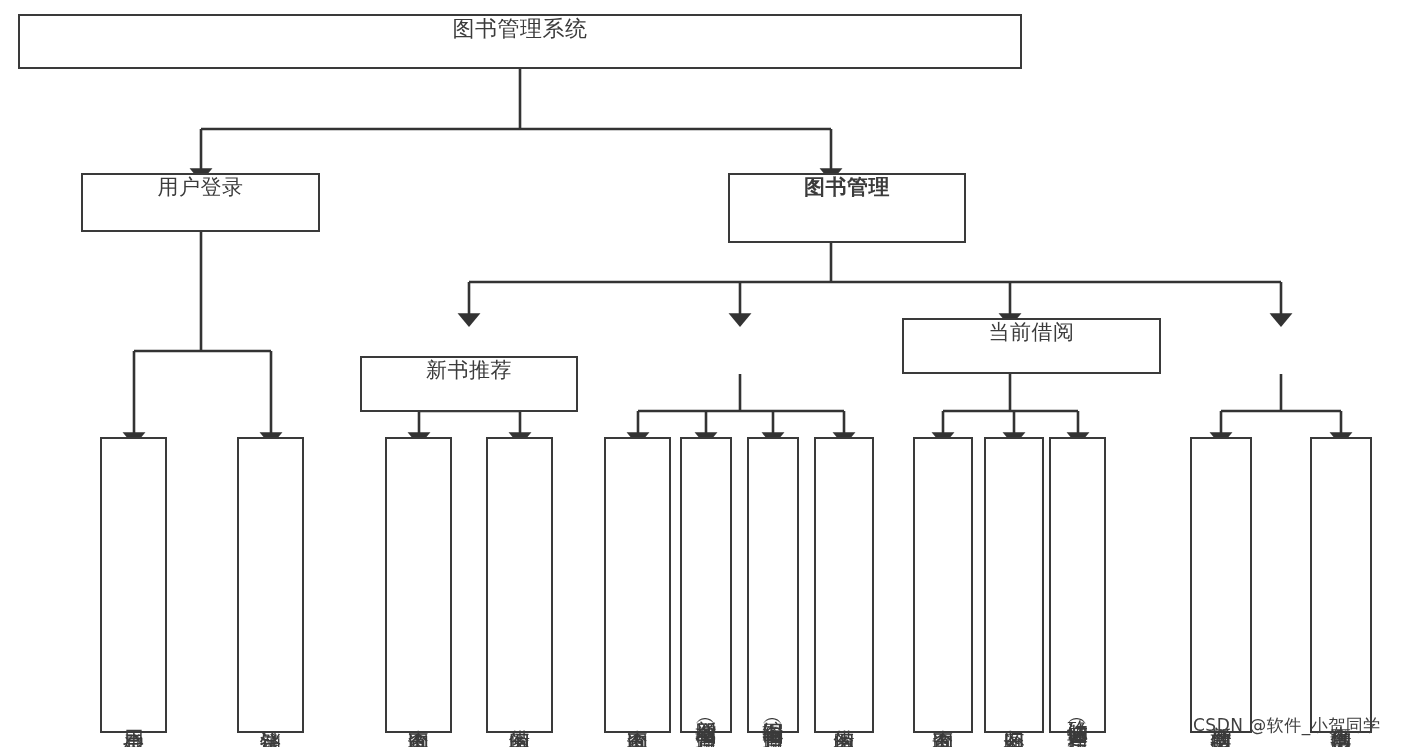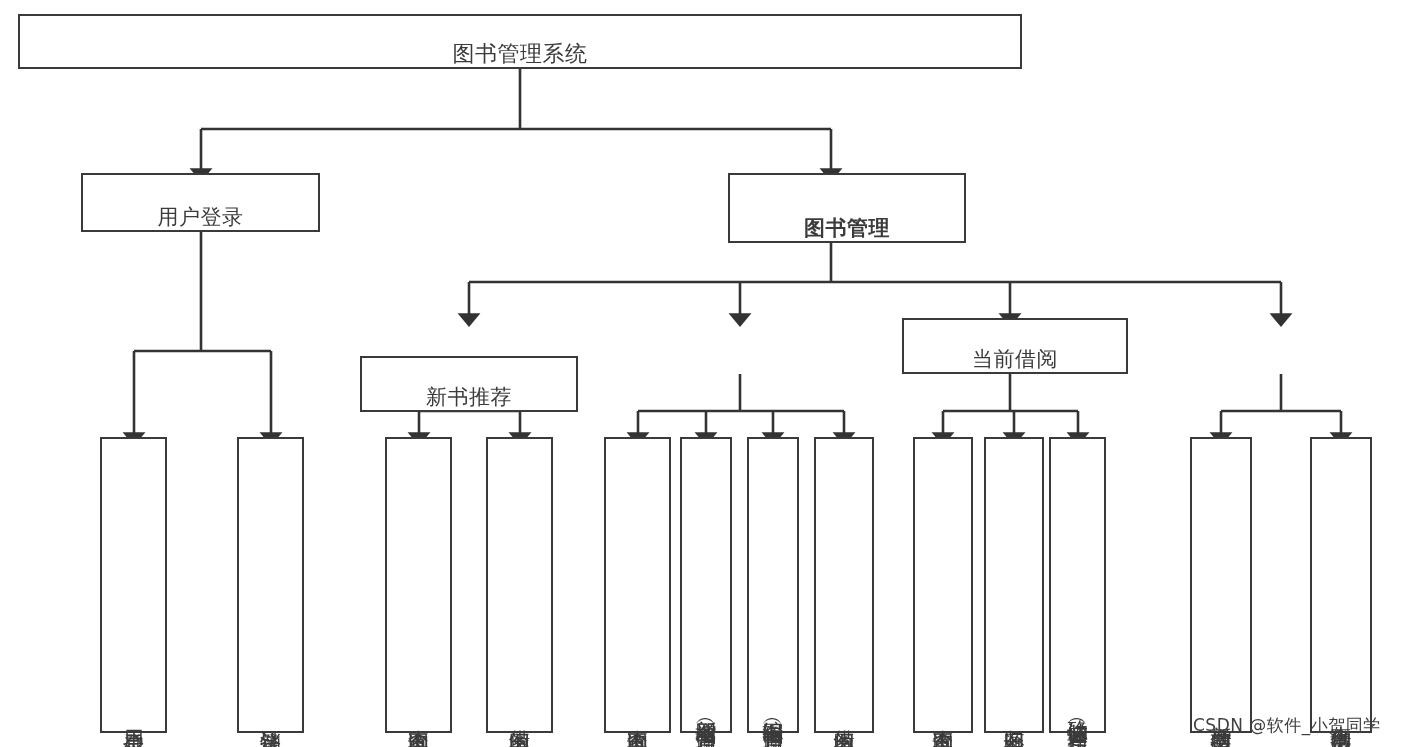"图书管理系统" .node { align-items: flex-end -> flex-start }
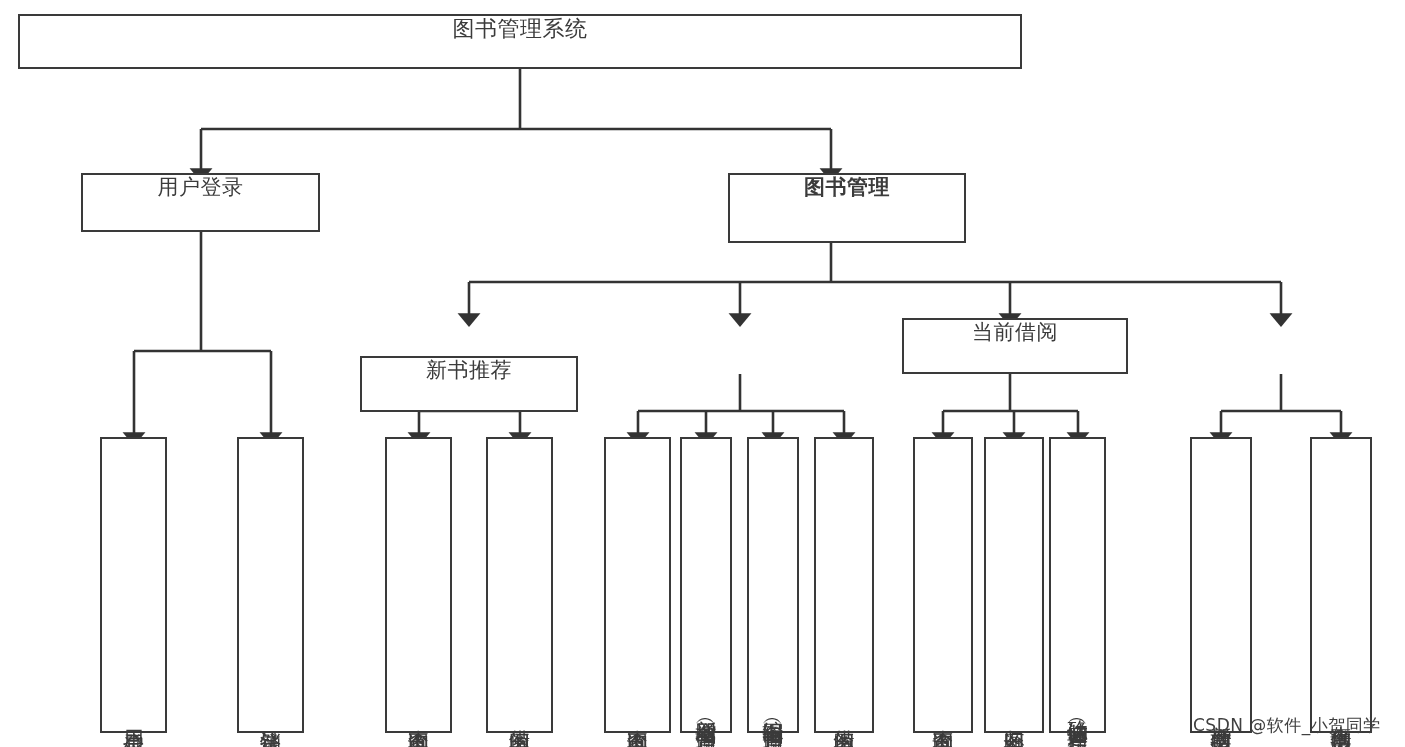"当前借阅" div.node { width: 226px -> 259px }
